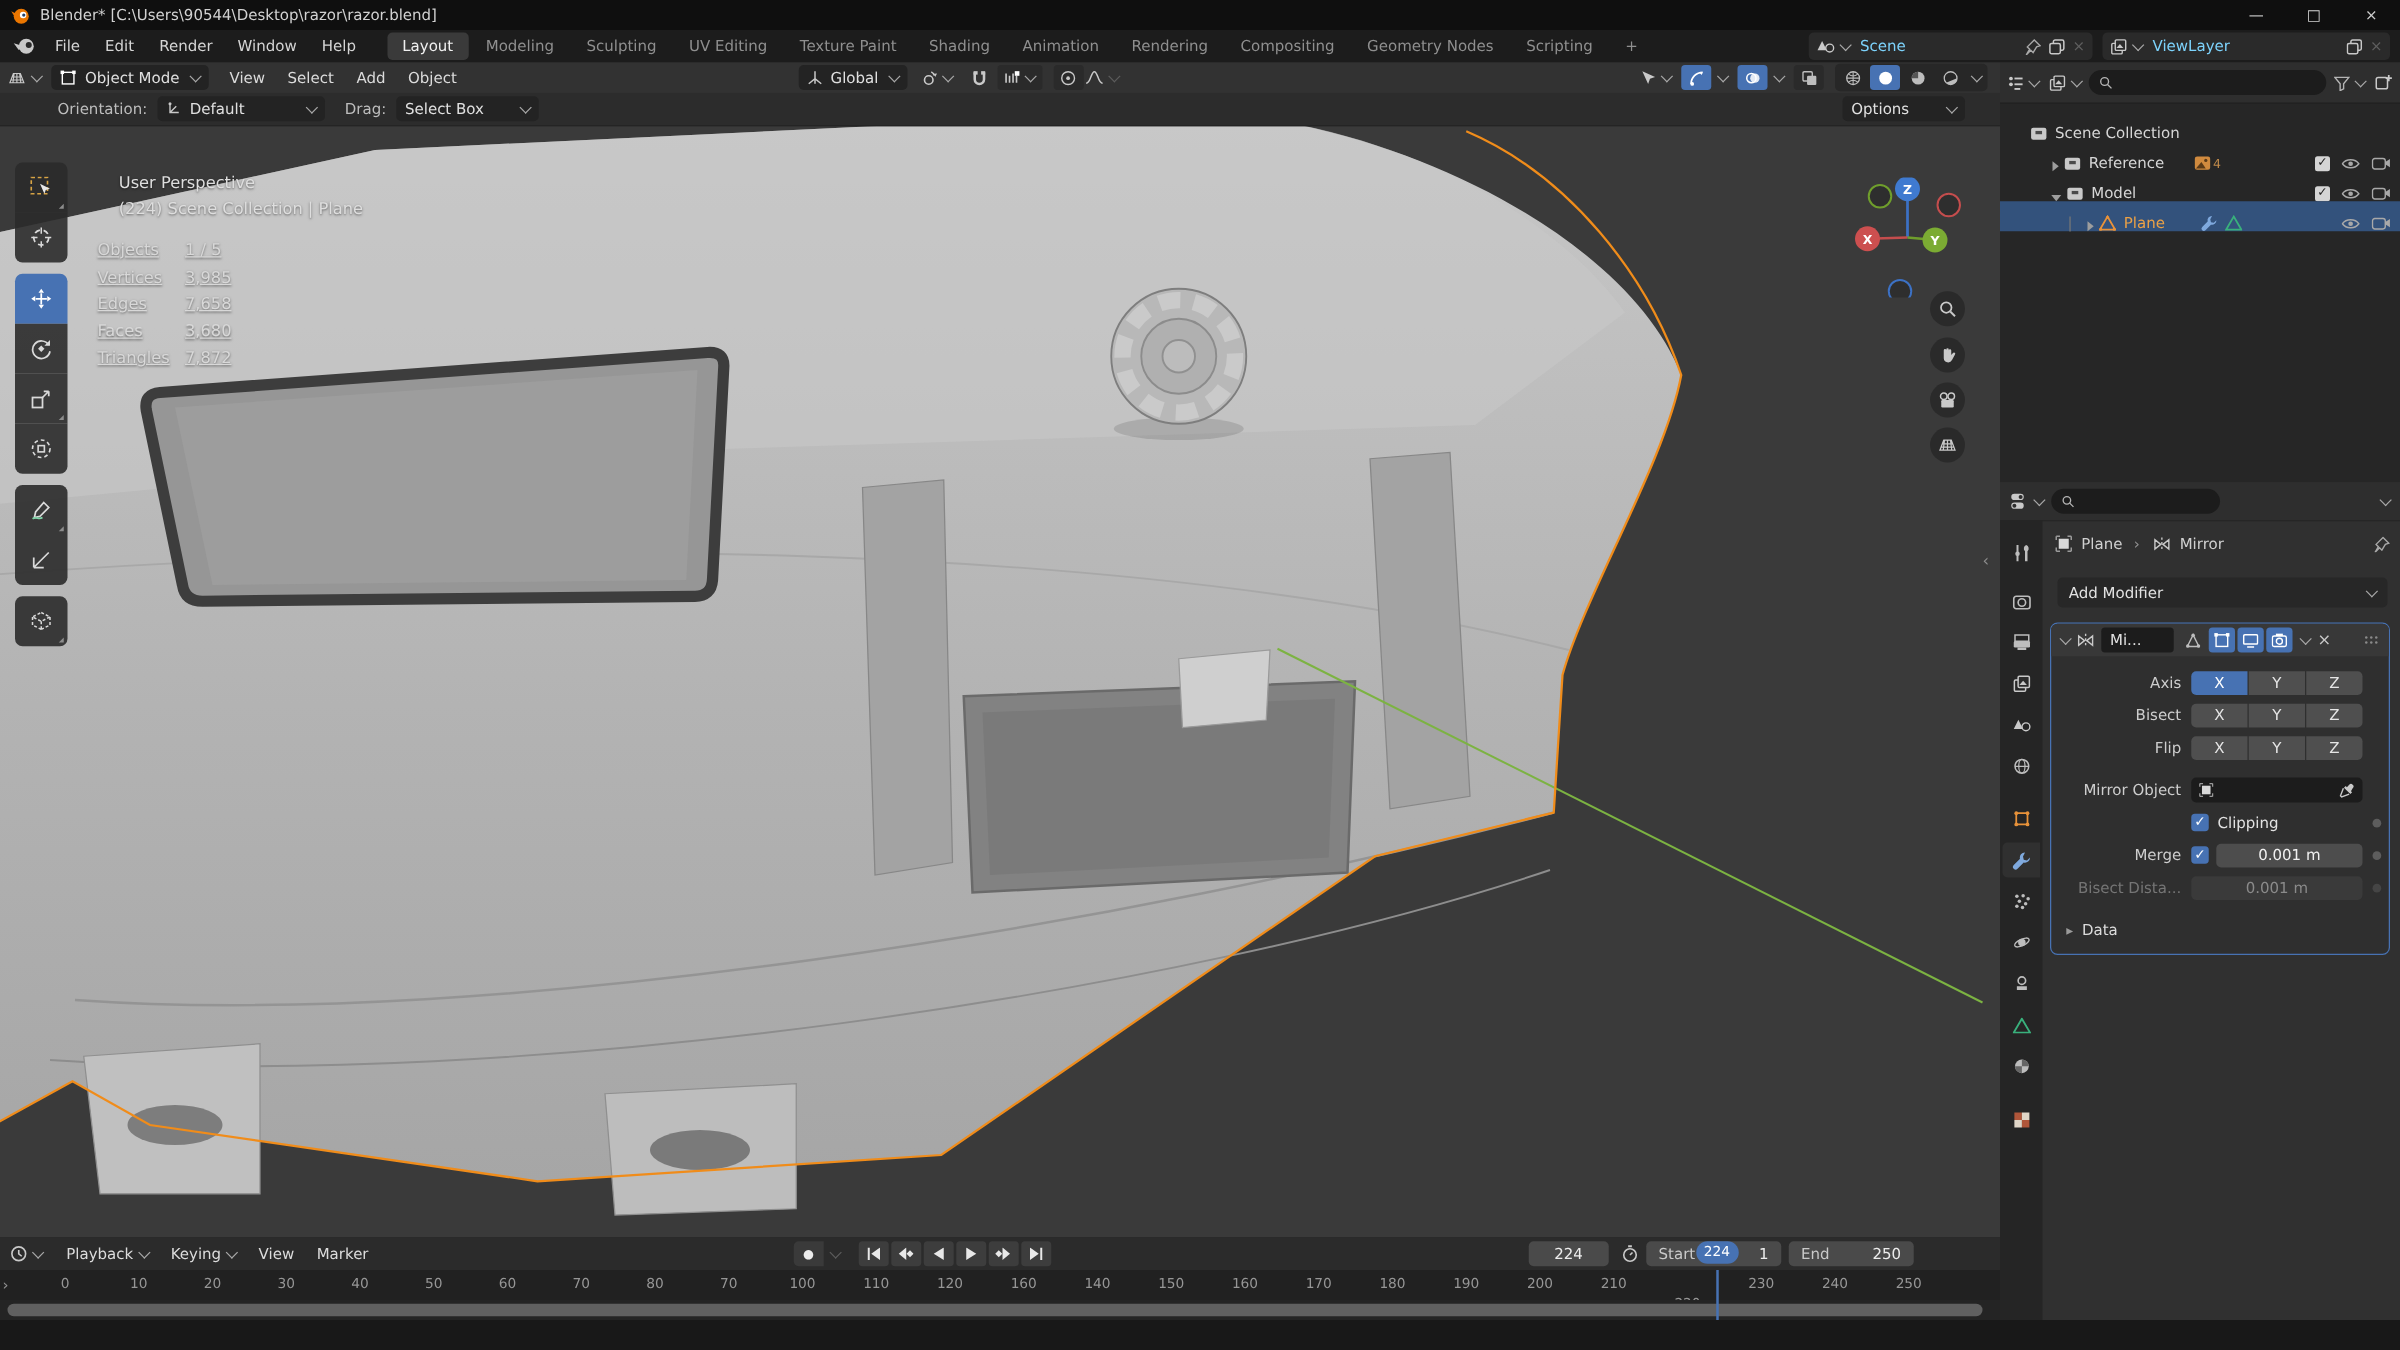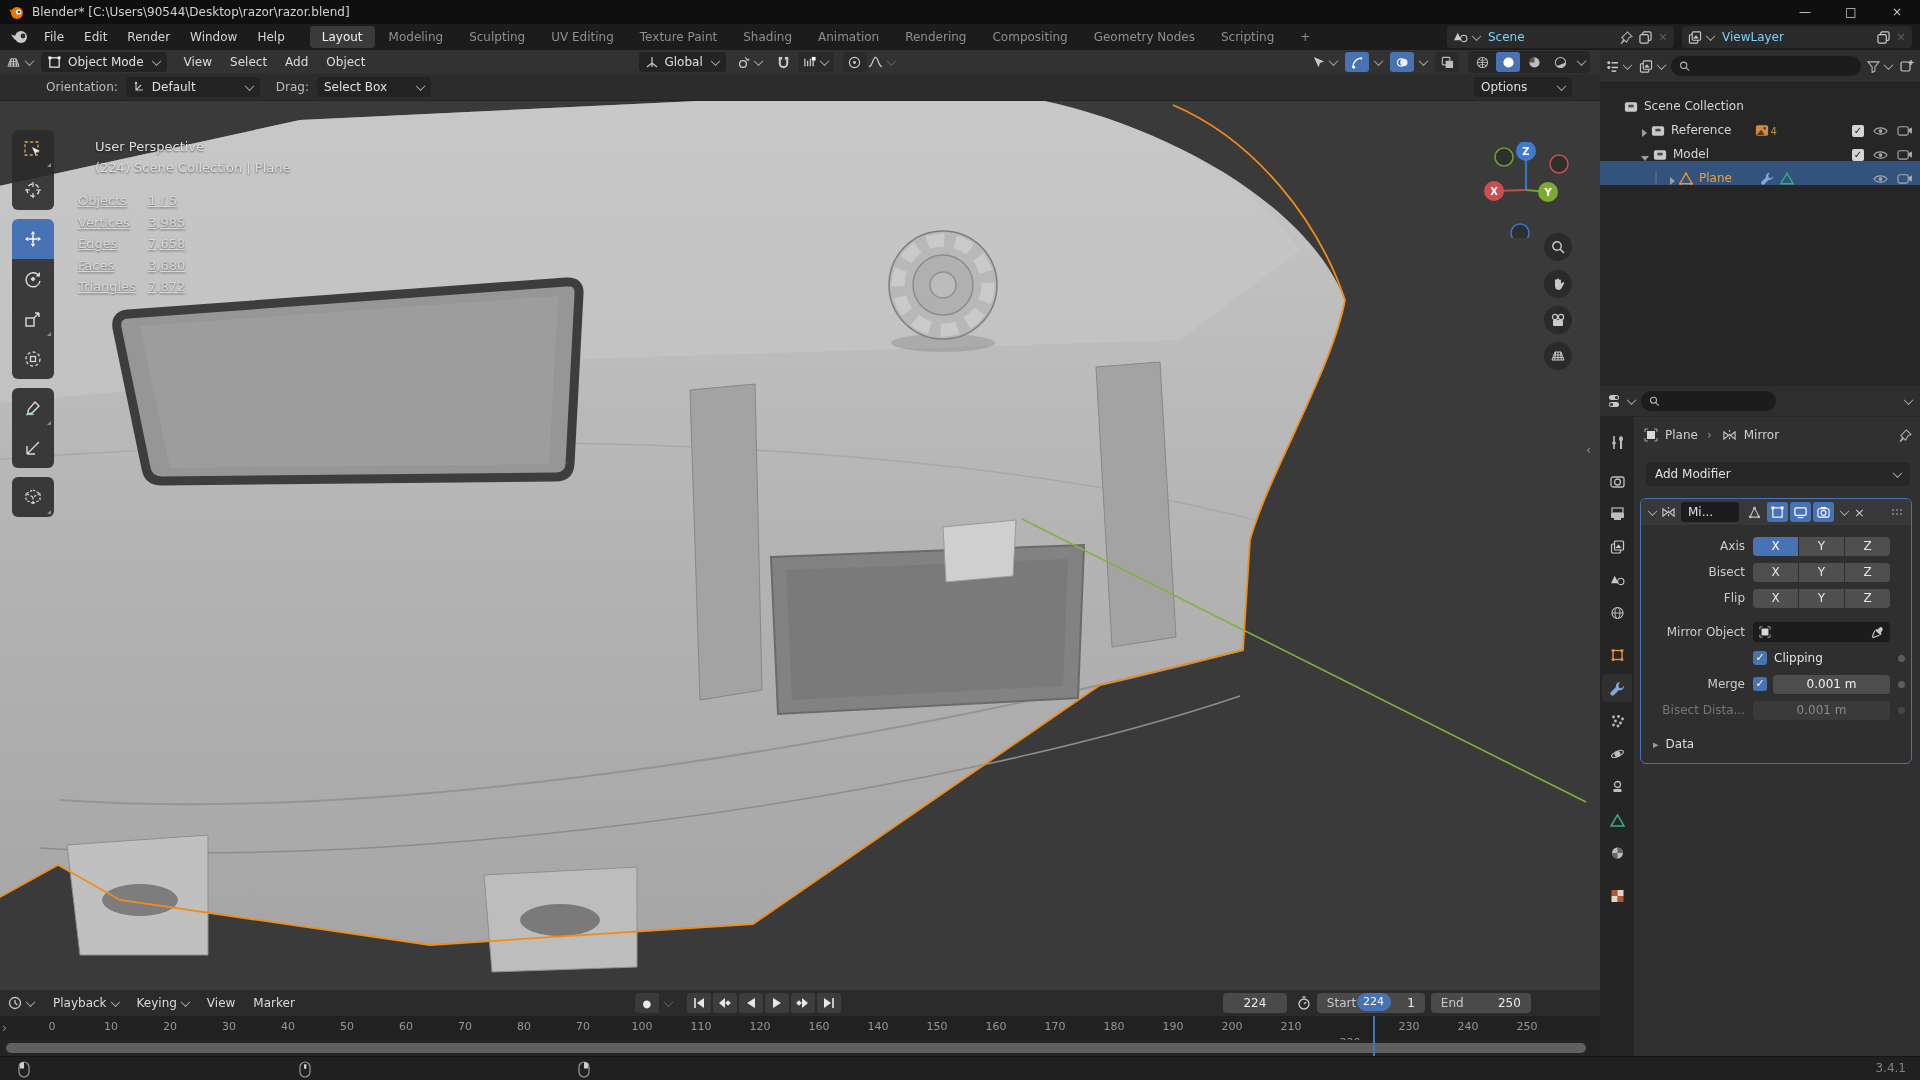"3.4.1" div.abs { html: <div> <svg> <use></use> </svg> <svg> <use></use> </svg> <svg> <use></use> </svg> <span>3.4.1</span> </div> -> none }
